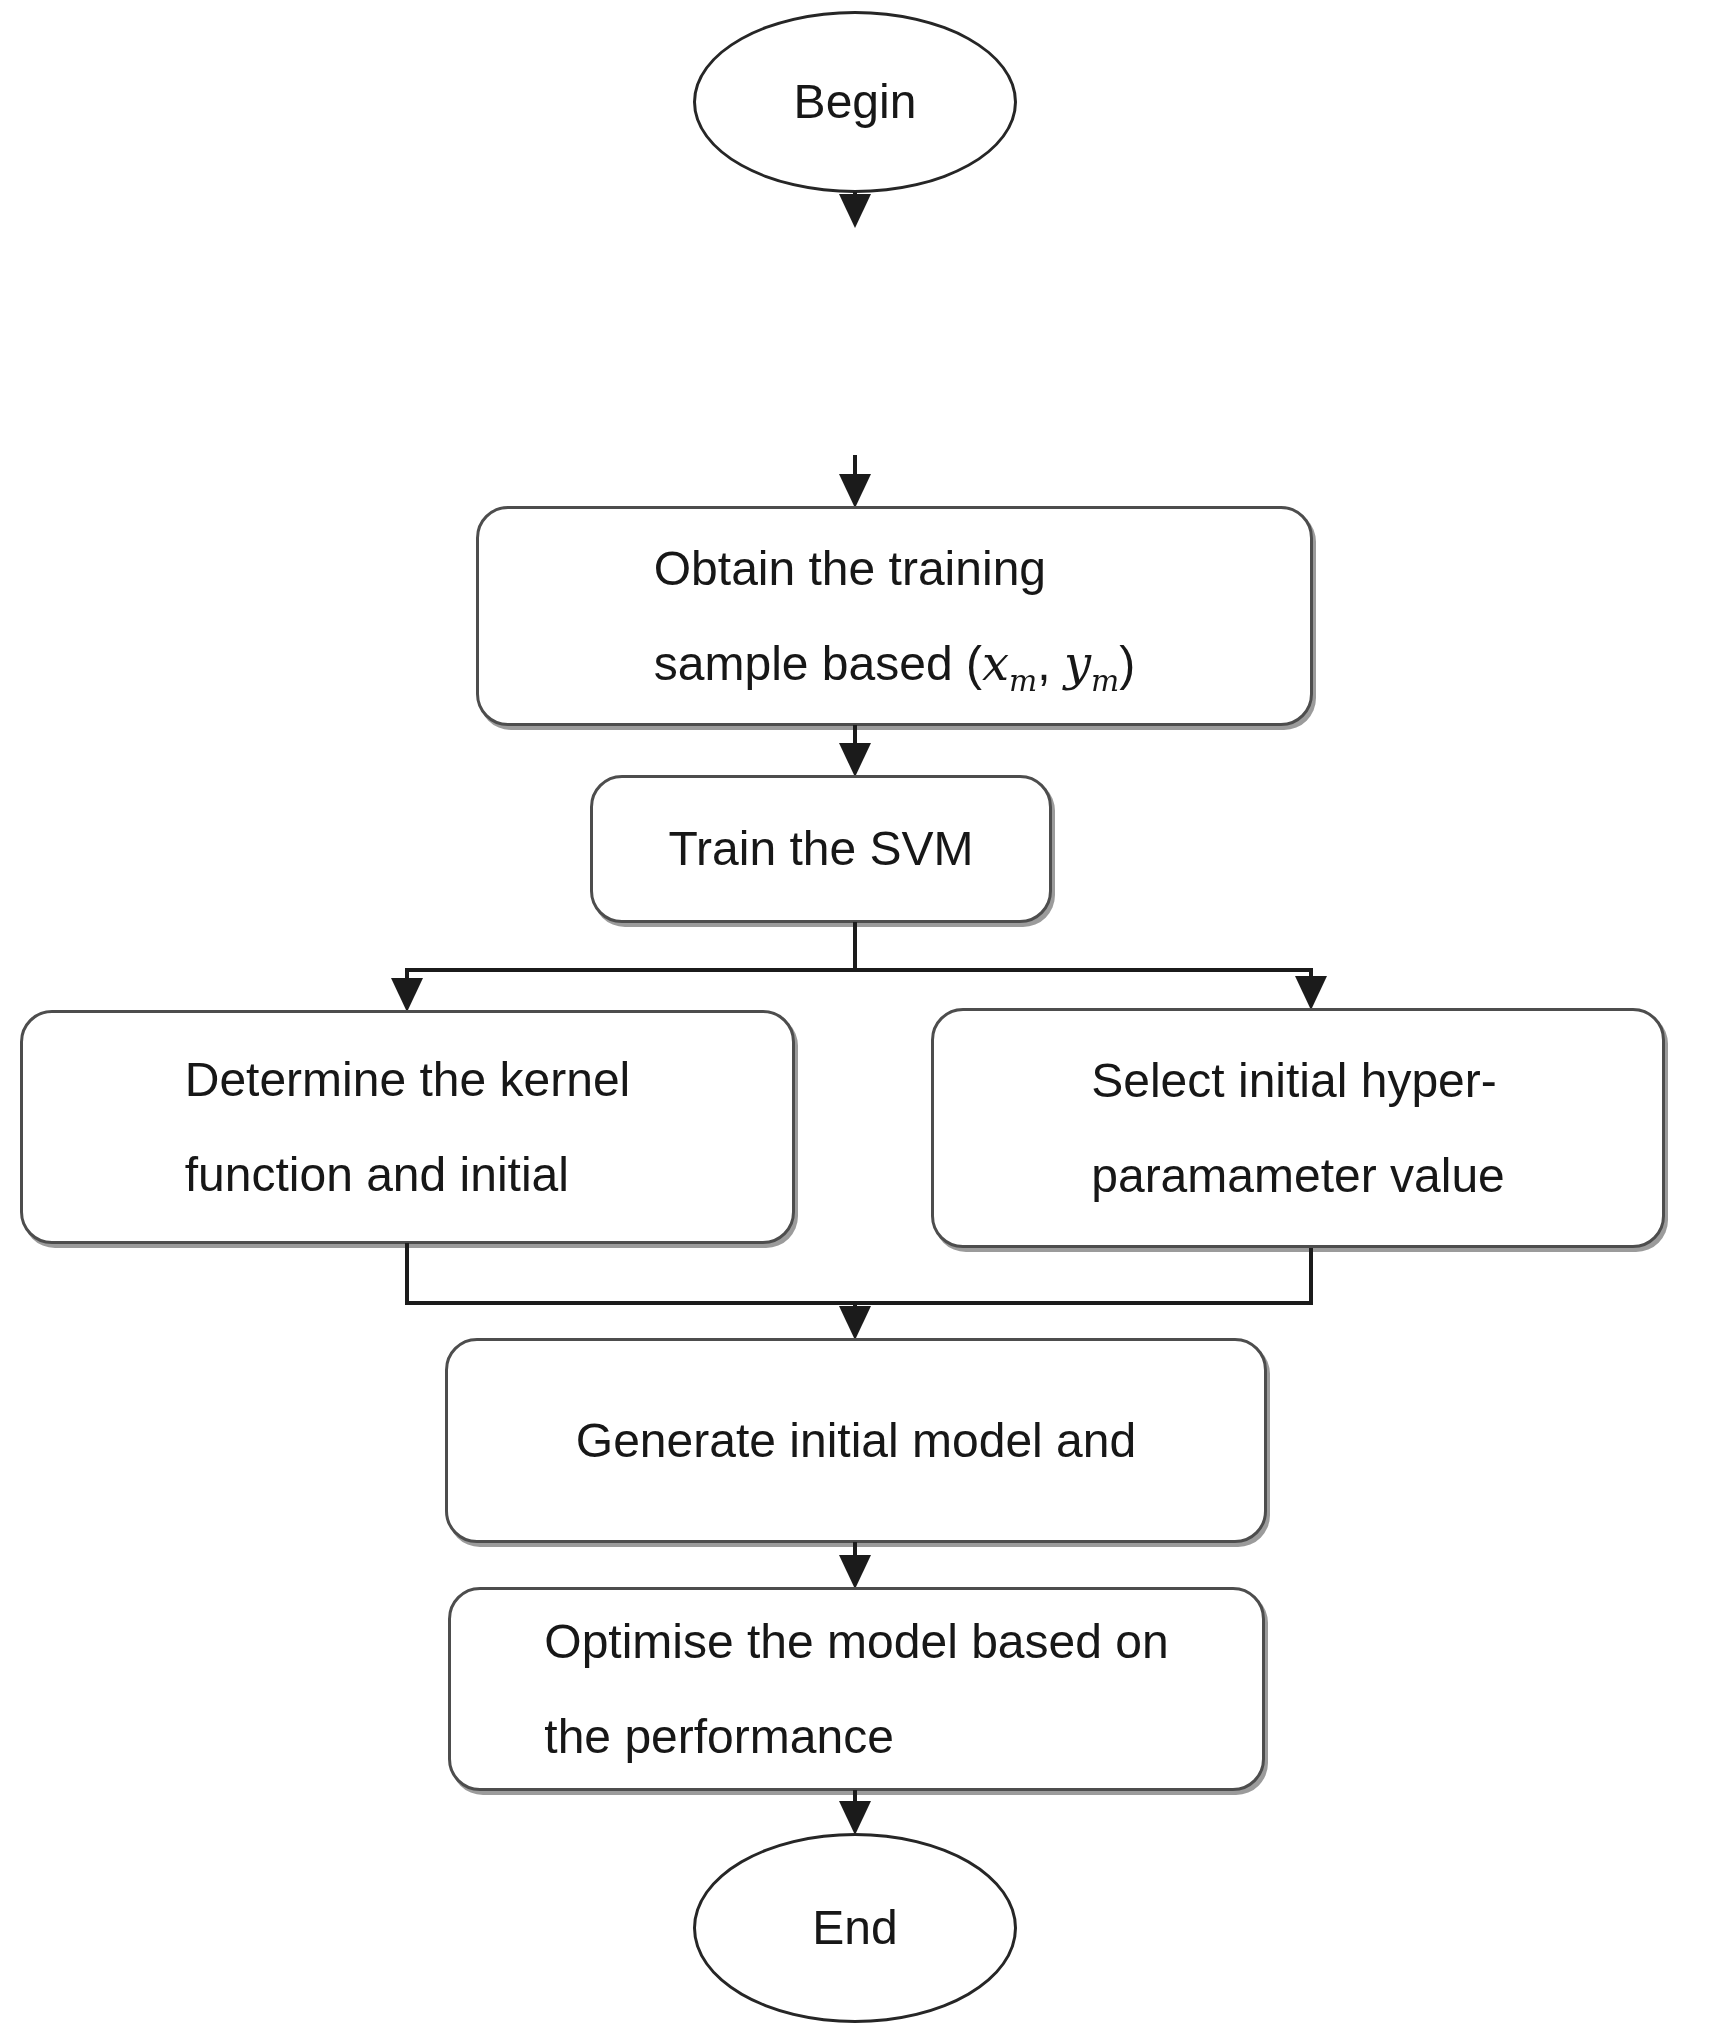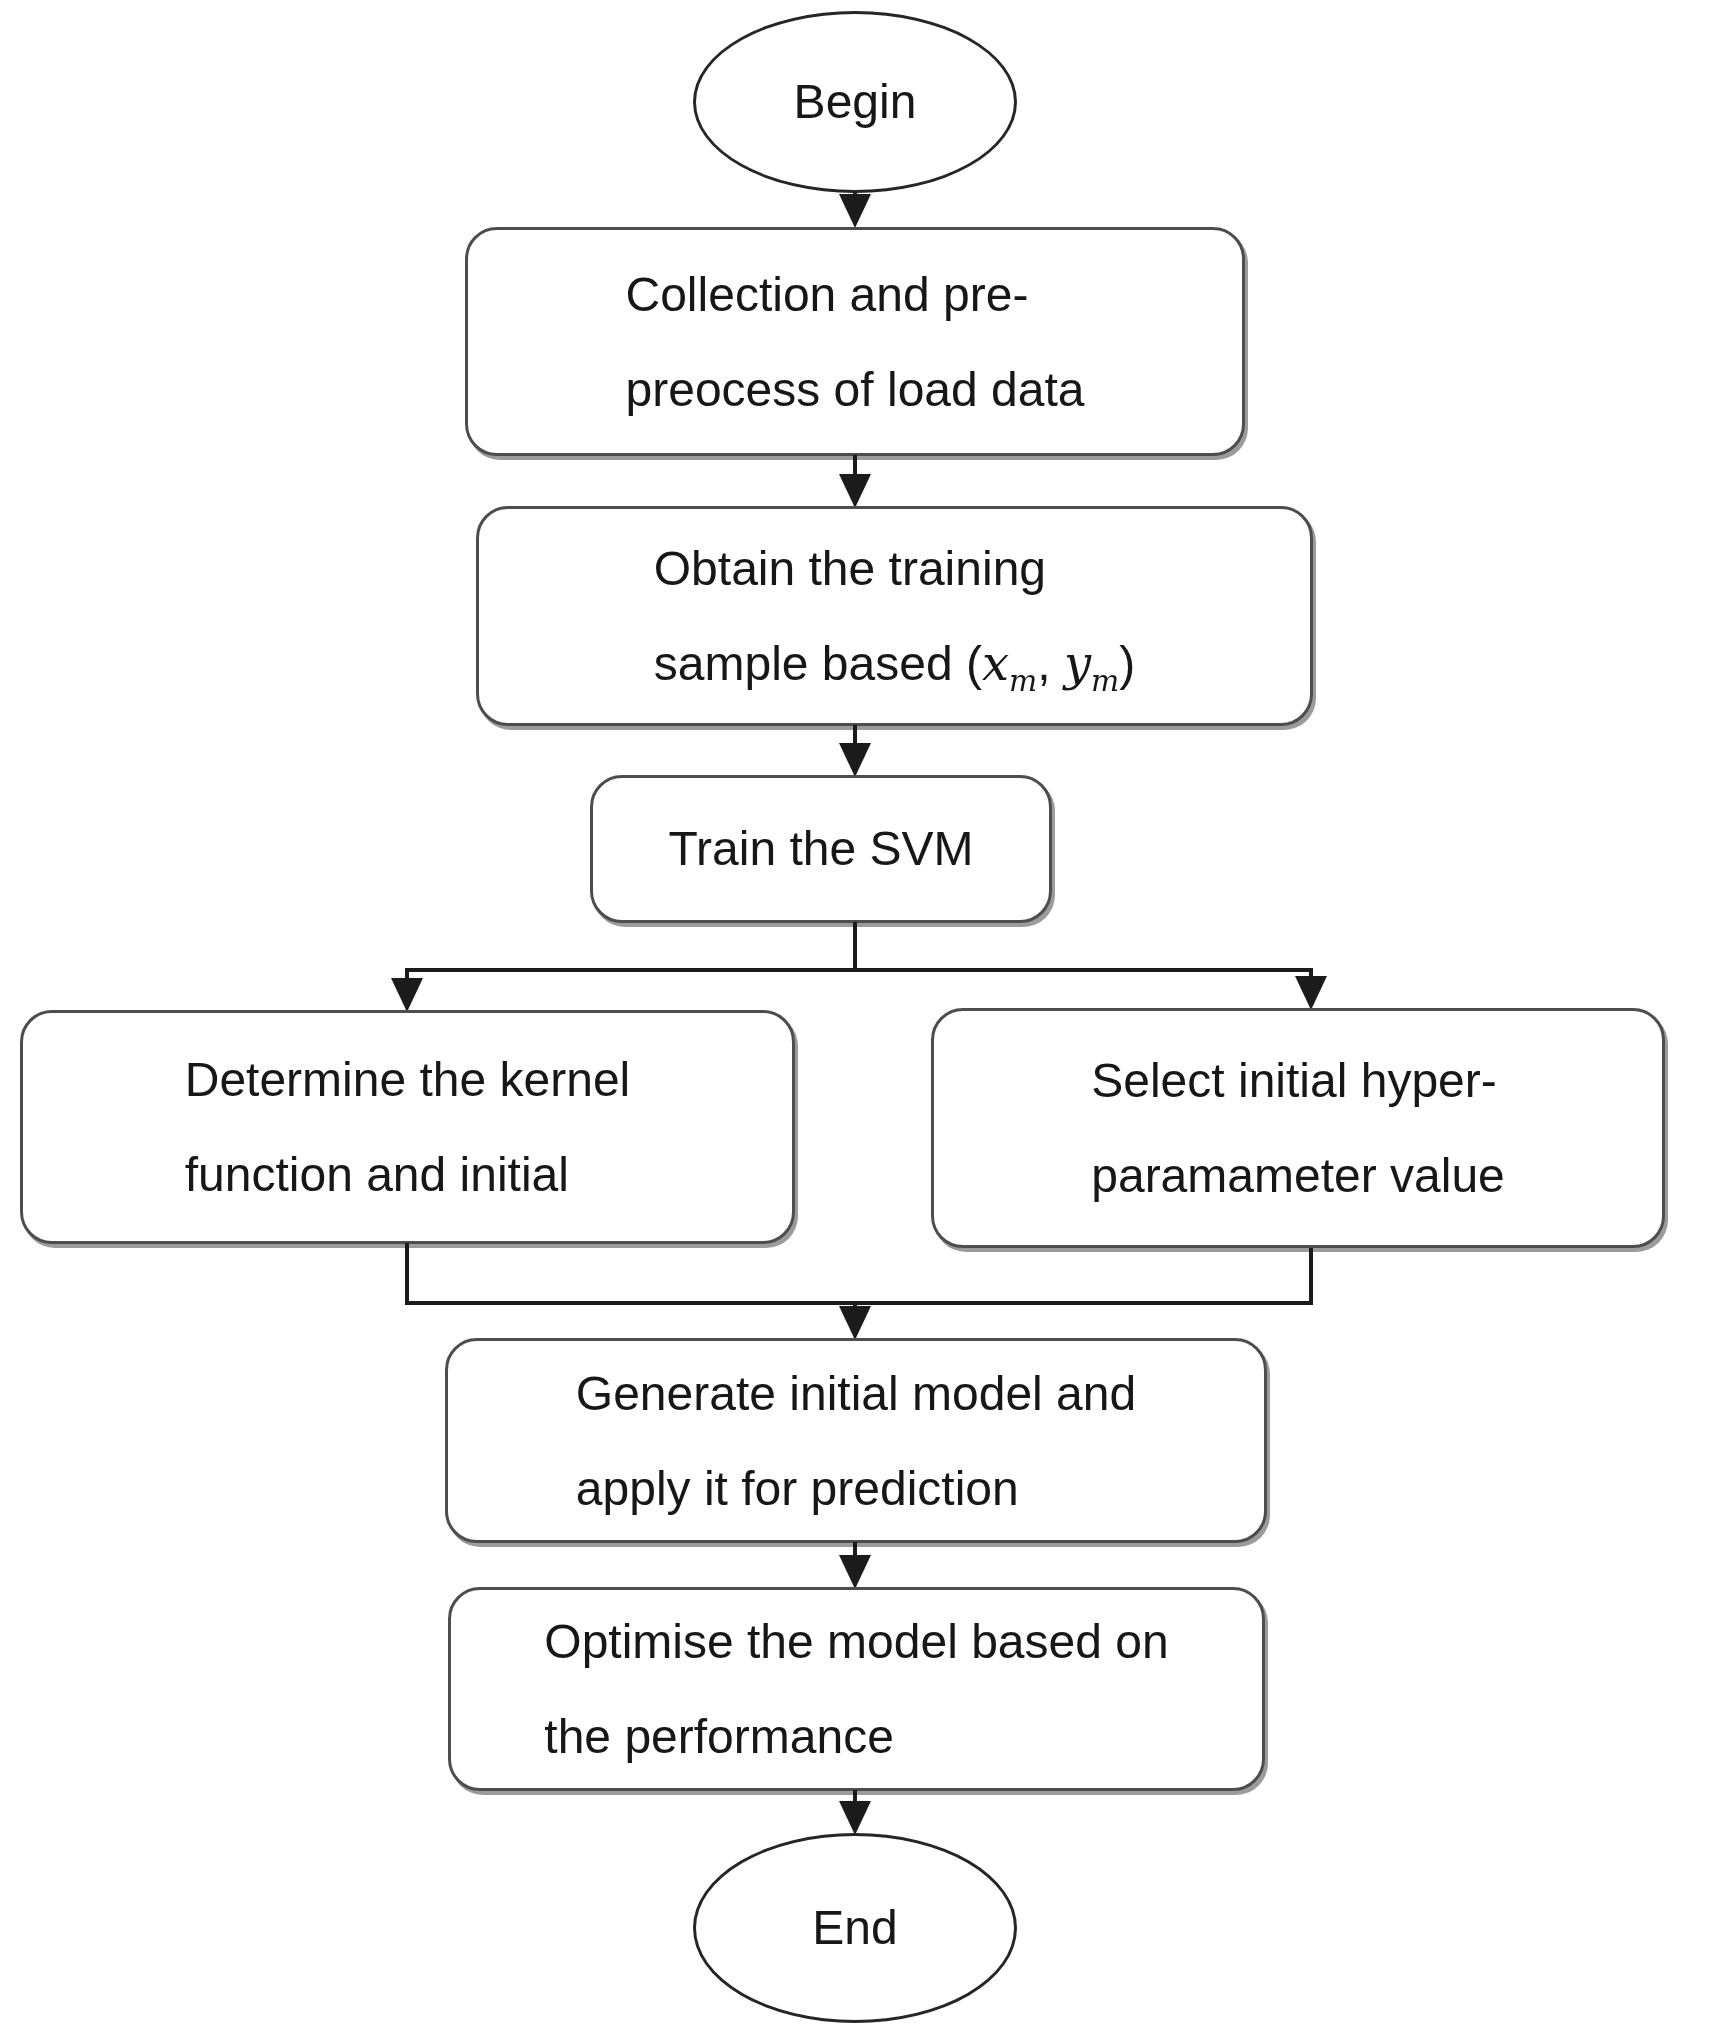"Collection and pre-" div.node { html: <div> <div> <span>Collection and pre-</span> <span>preocess of load data</span> </div> </div> -> none }
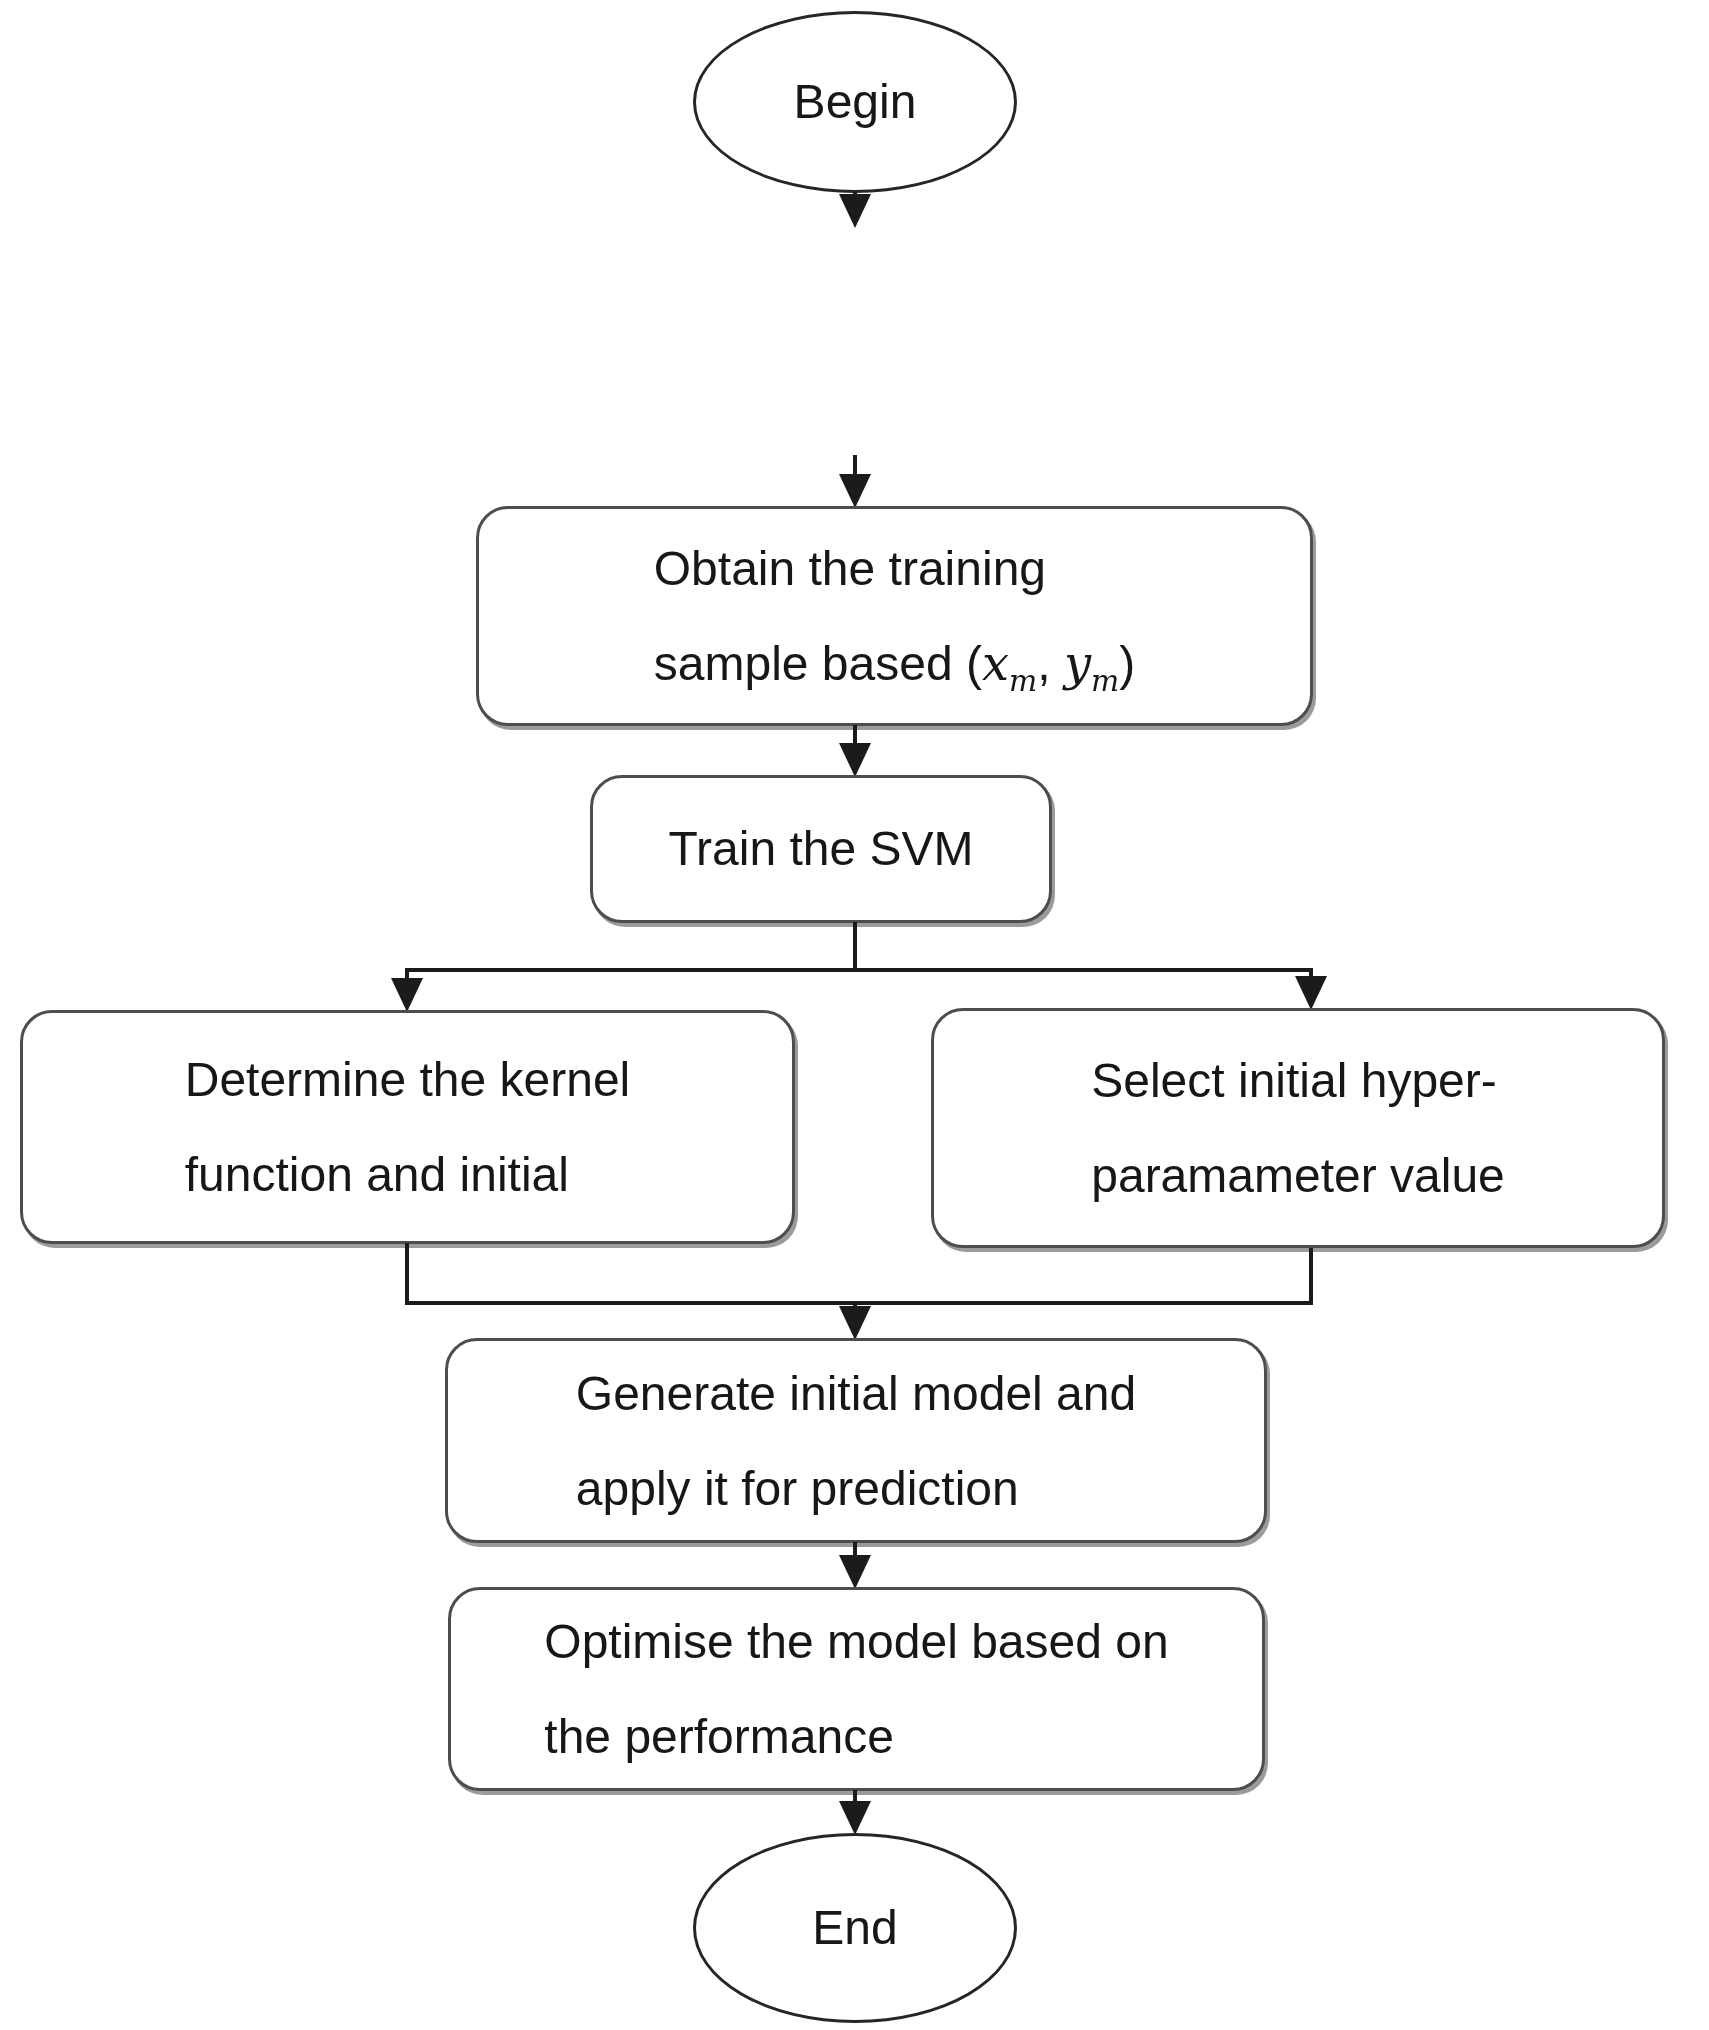"apply it for prediction" span.line { html: <span>apply it for prediction</span> -> none }
